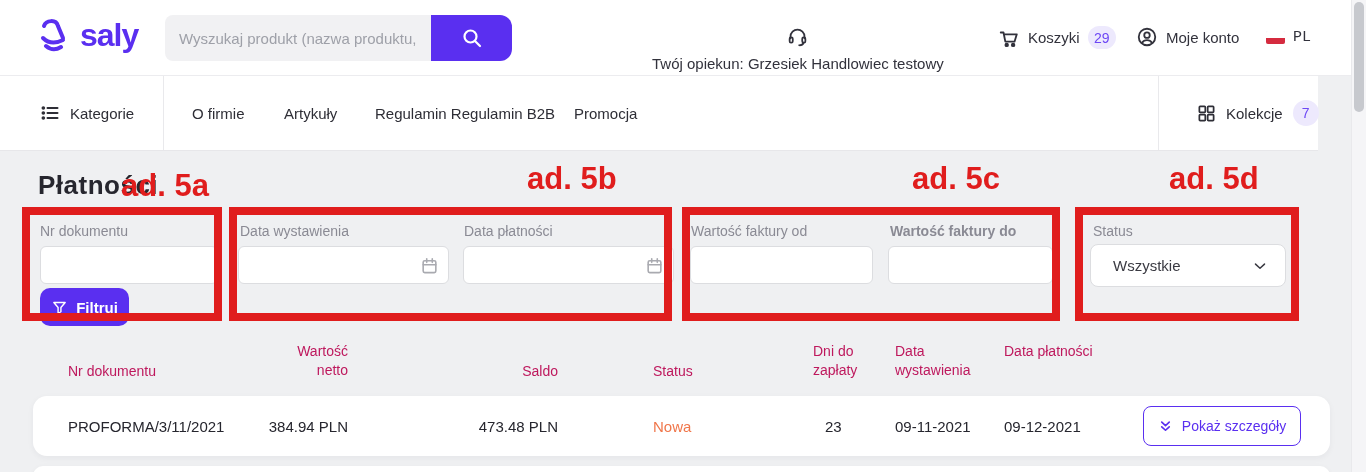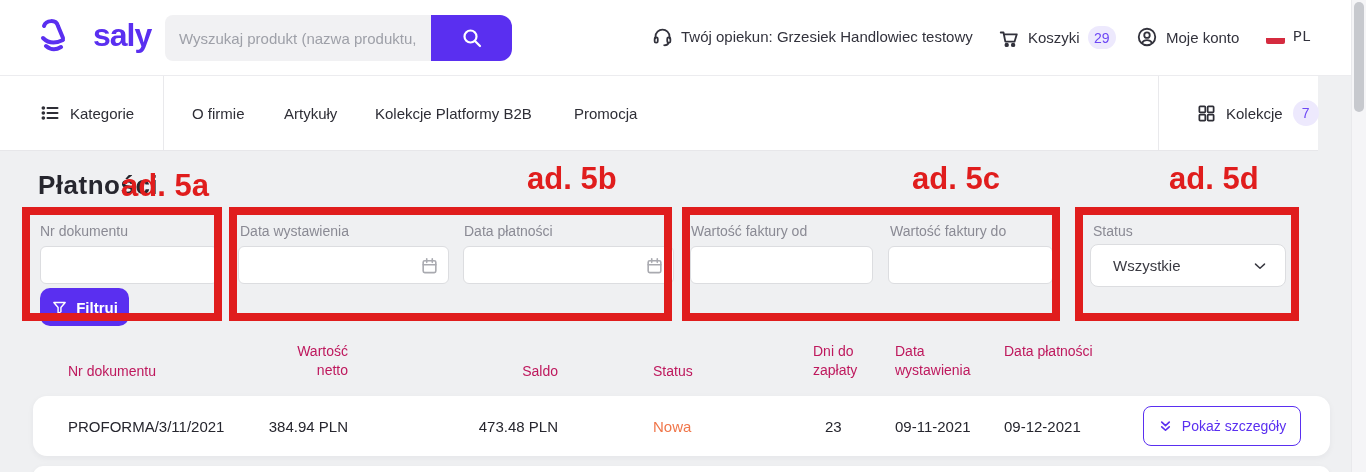"saly" .logo-text { margin-left: 13px -> none }
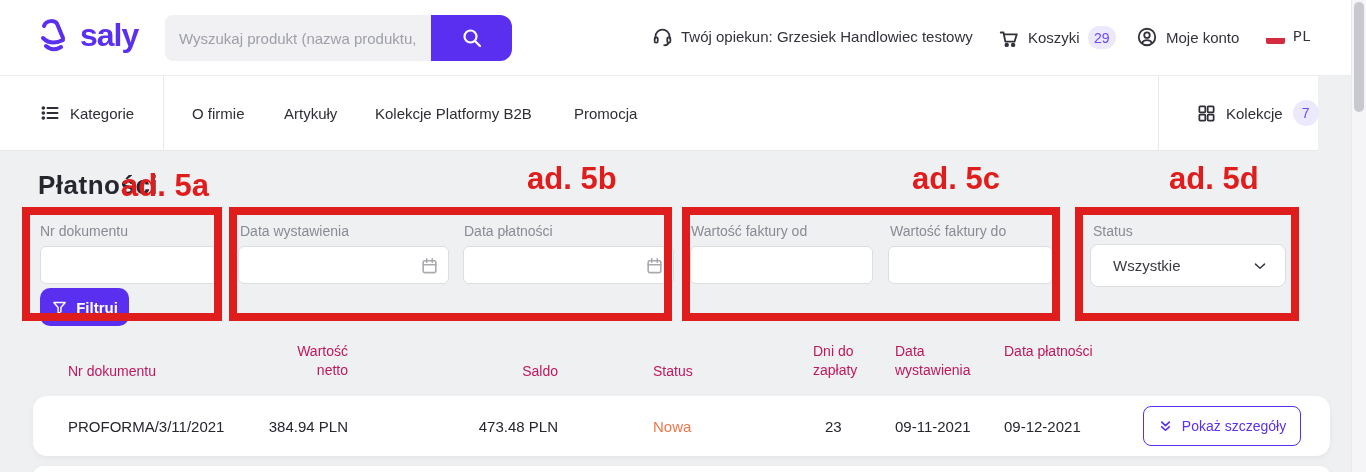"Twój opiekun: Grzesiek Handlowiec" div.hdr-item { flex-direction: none -> column }
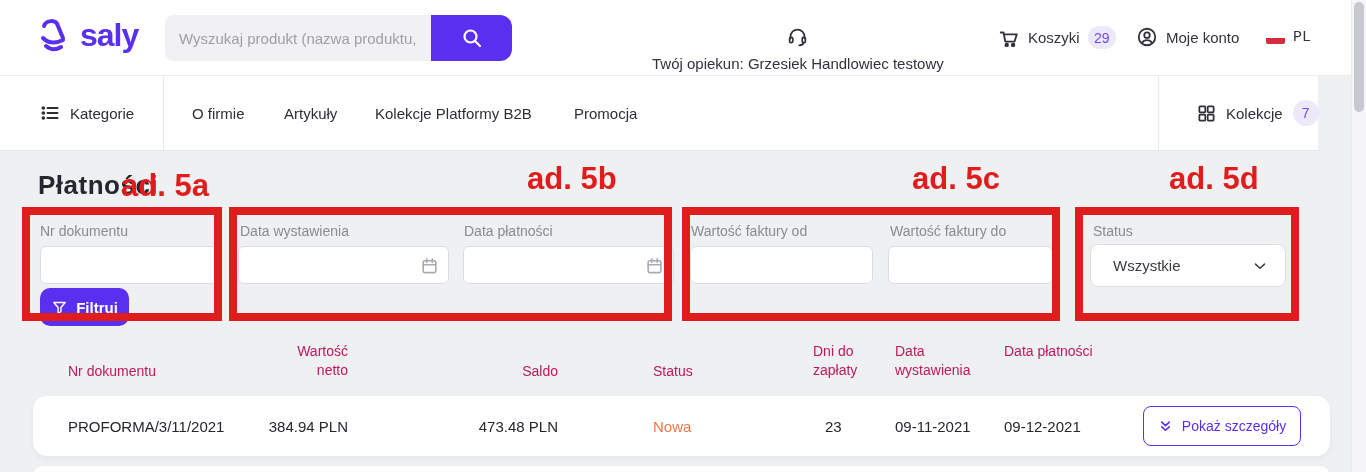"Kolekcje Platformy B2B" span { text: Kolekcje Platformy -> Regulamin Regulamin }
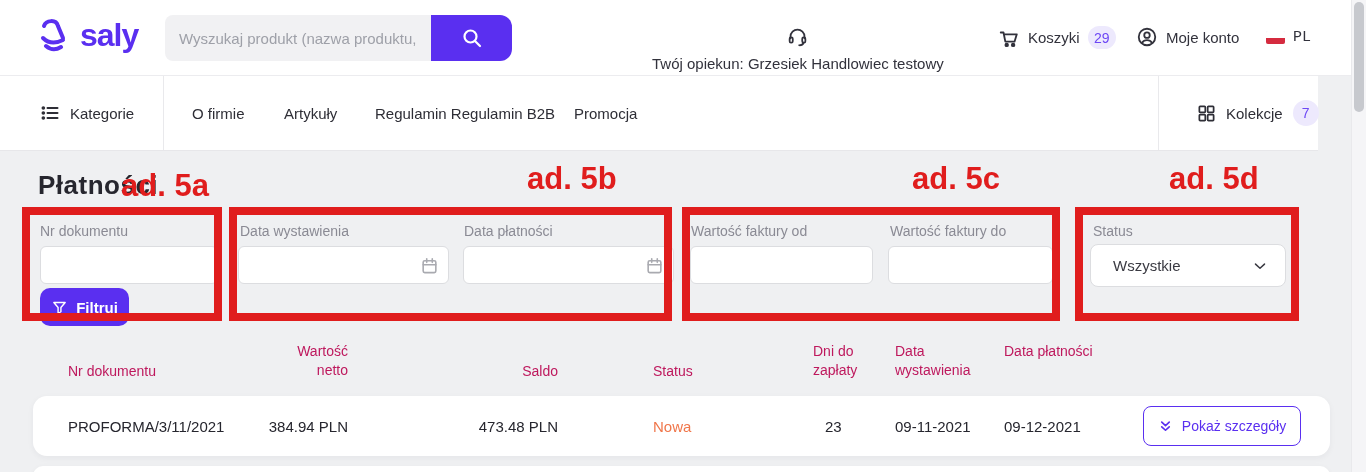"Wartość faktury do" span.flabel { font-weight: none -> bold }
